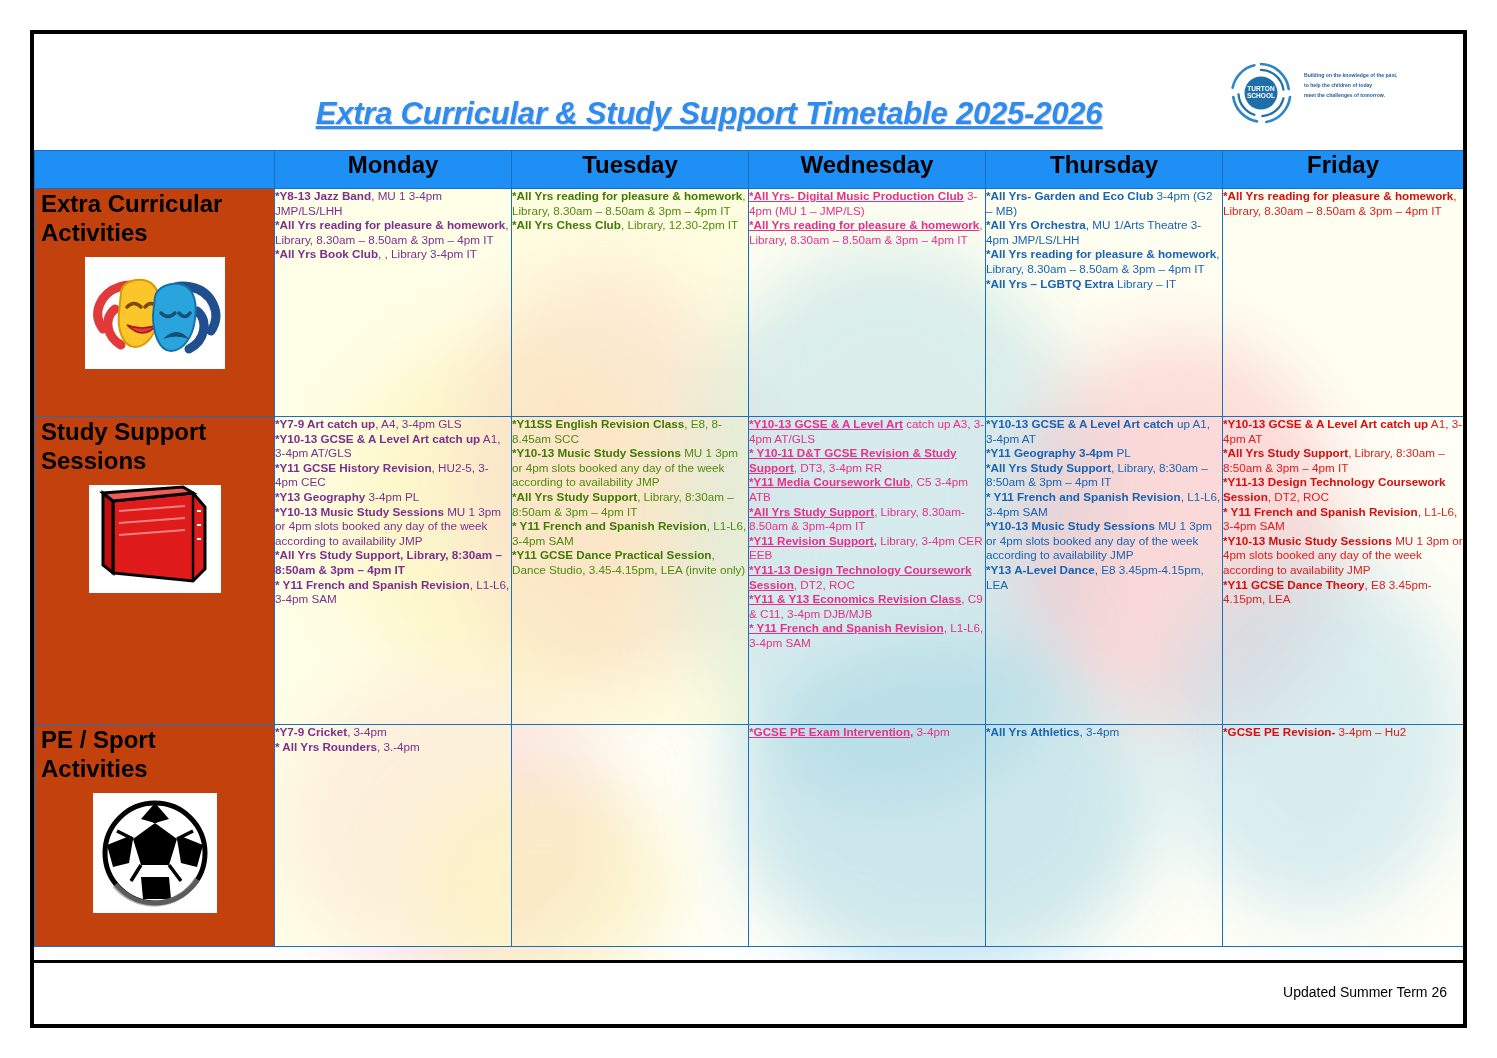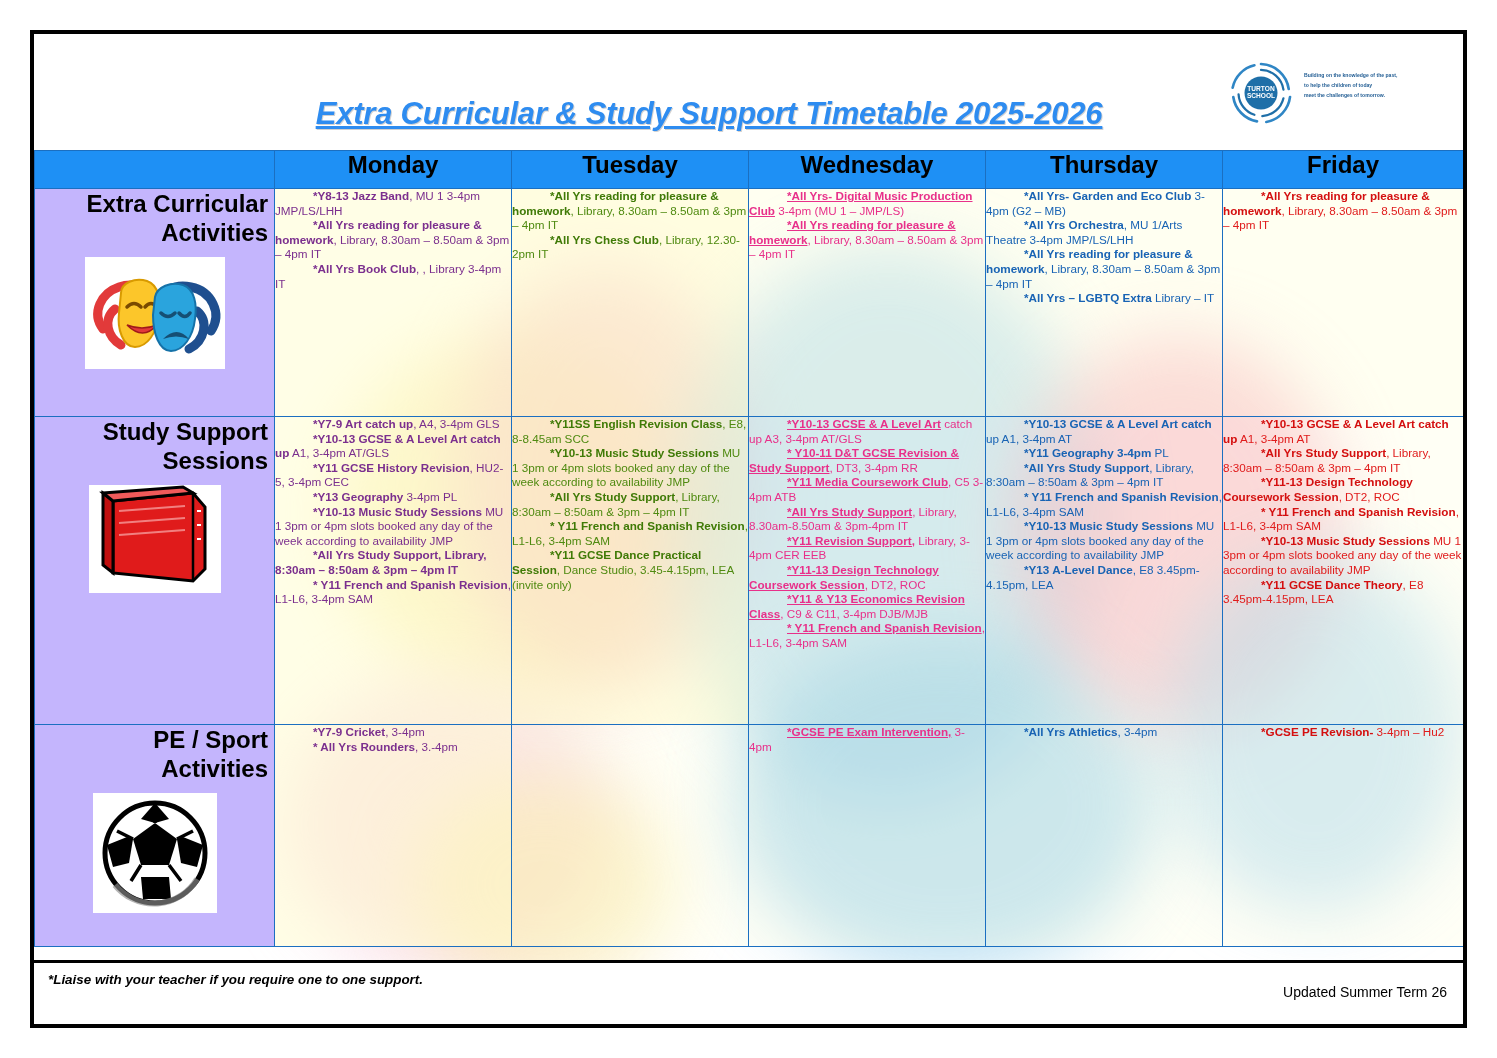"Extra Curricular" td.rowhead { background: #c4b5fd -> #c2410c; text-align: right -> left }
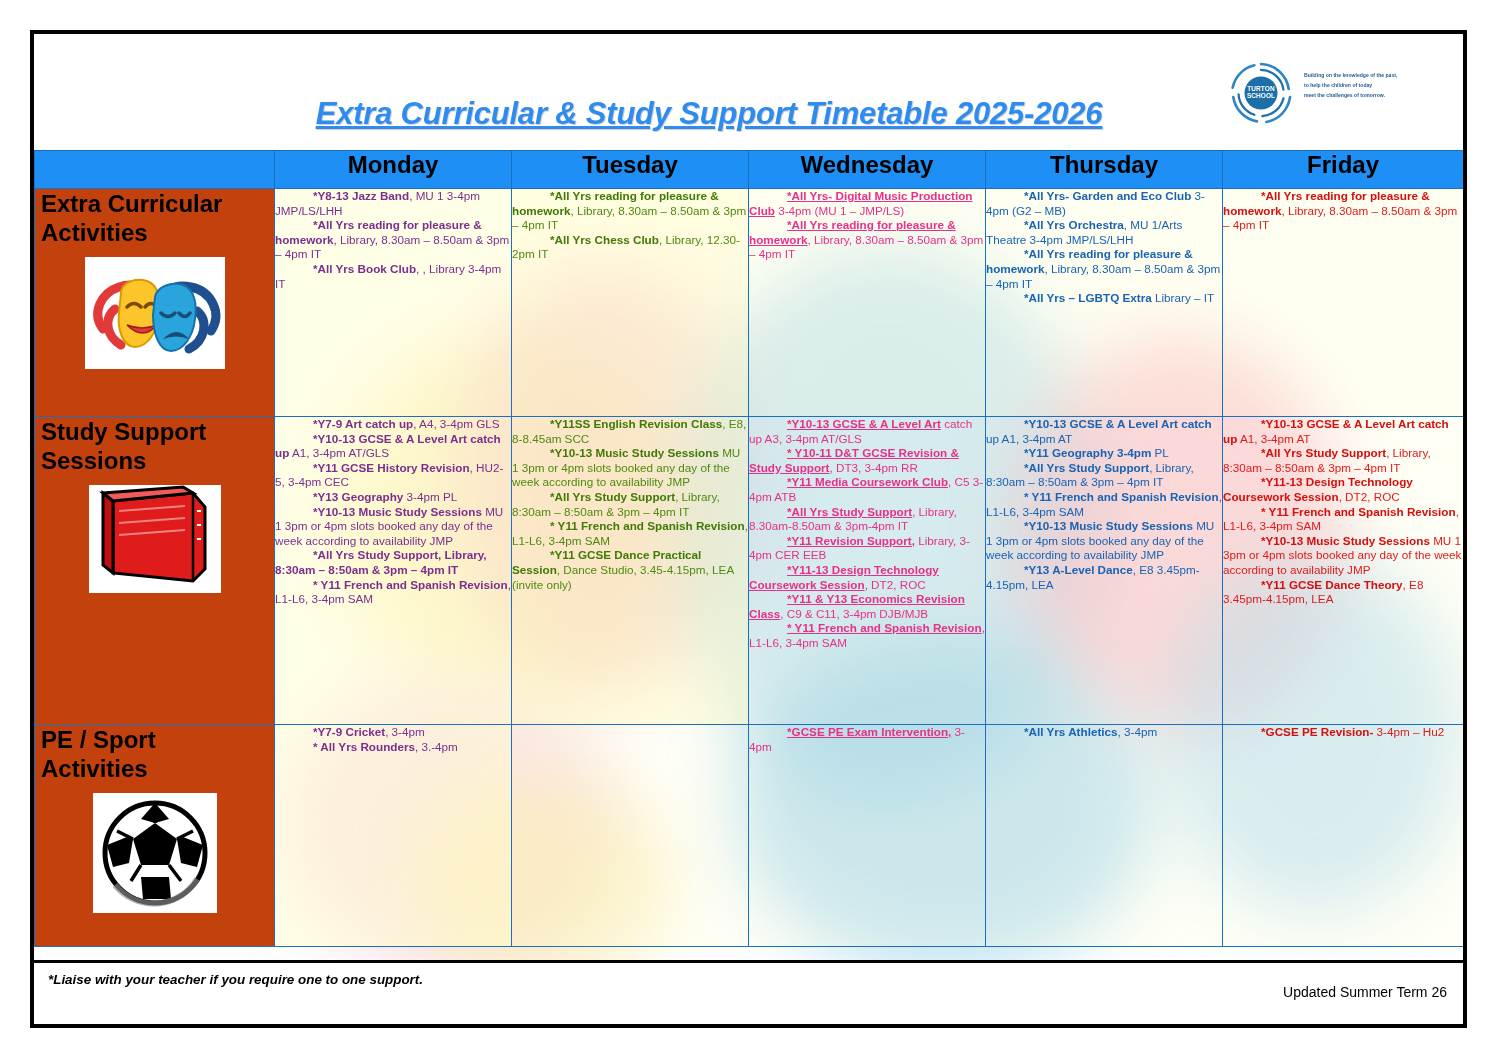"*Y8-13 Jazz Band" td.cell b { padding-left: 38px -> none }
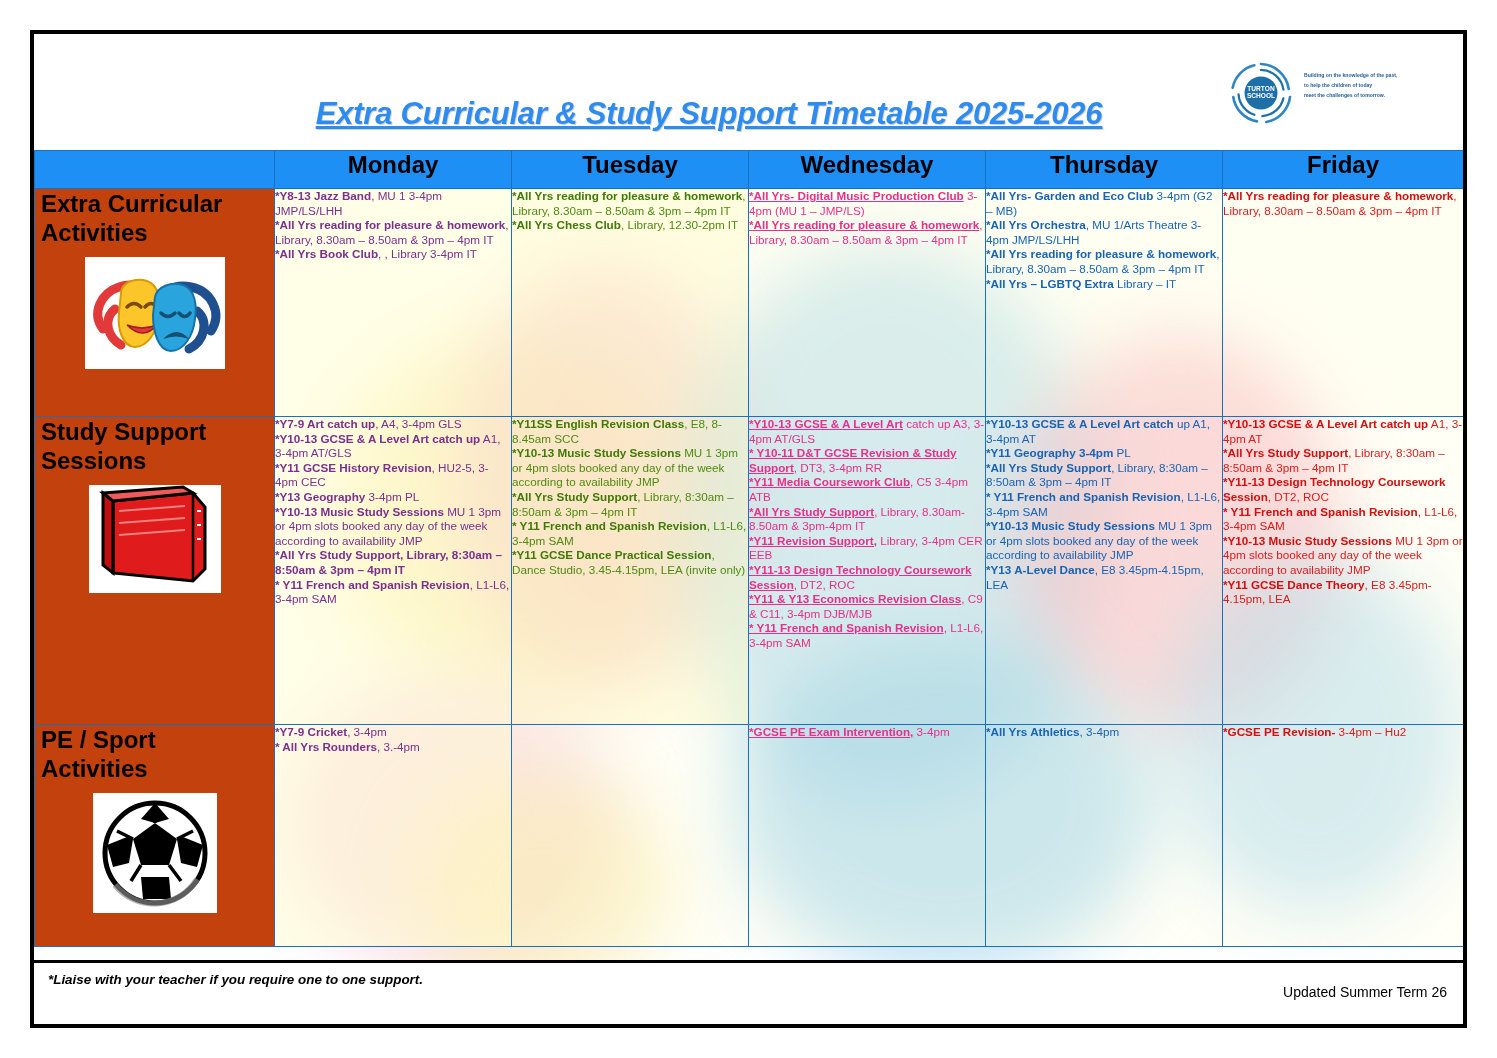"*Liaise with your teacher if" div.fline { html: <div>*Liaise with your teacher if you require one to one support.</div> -> none }
